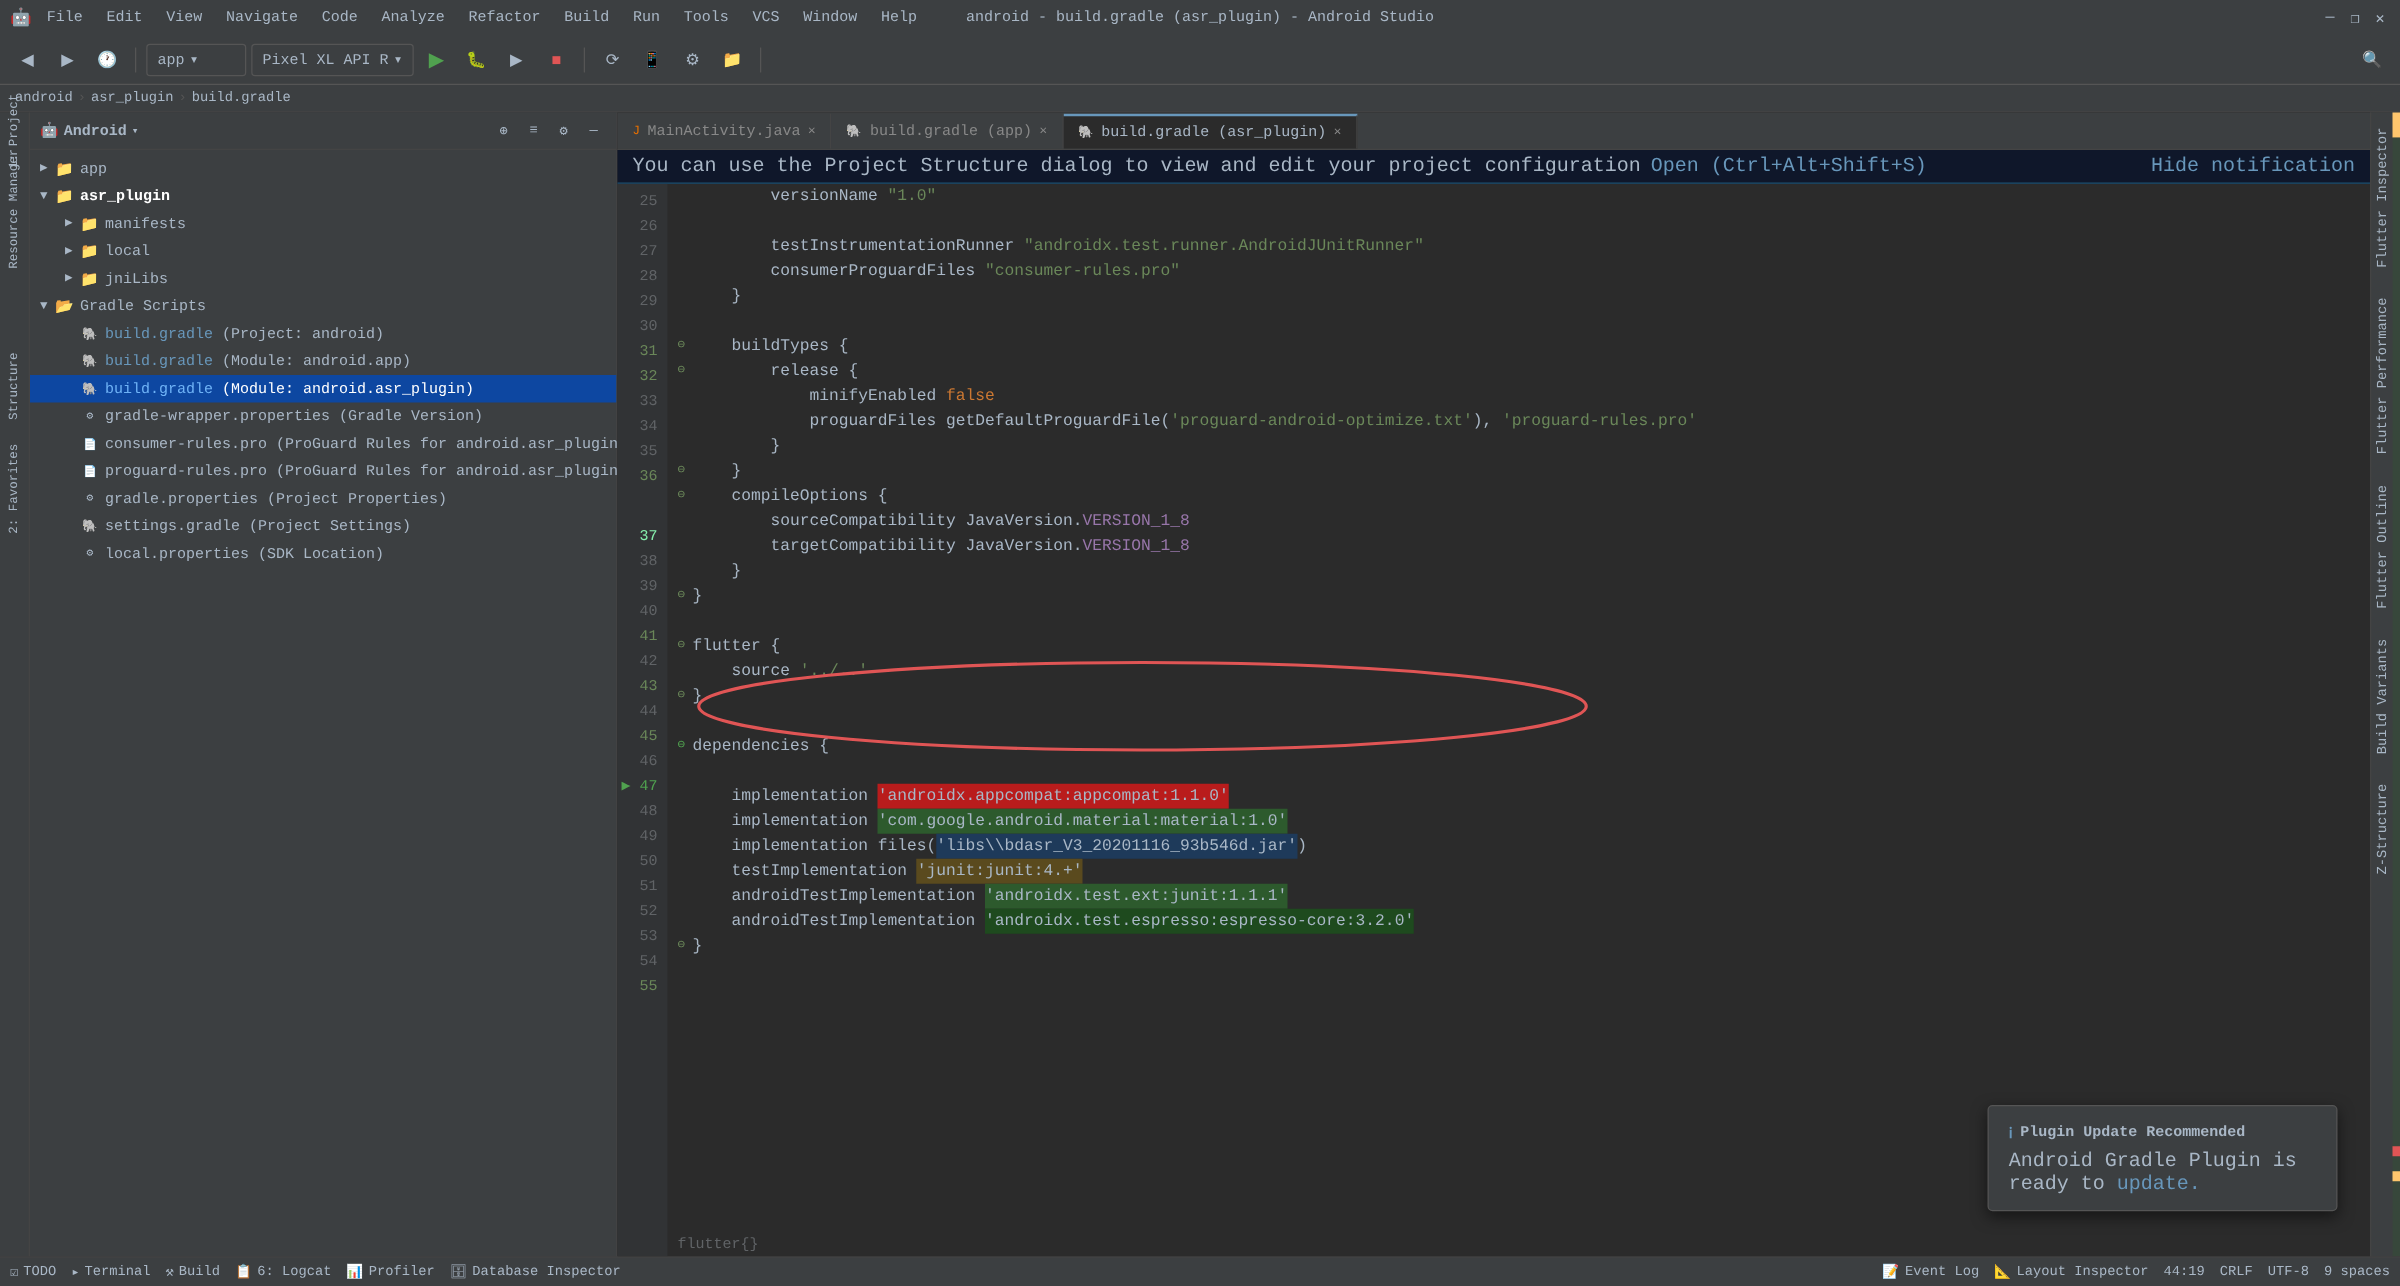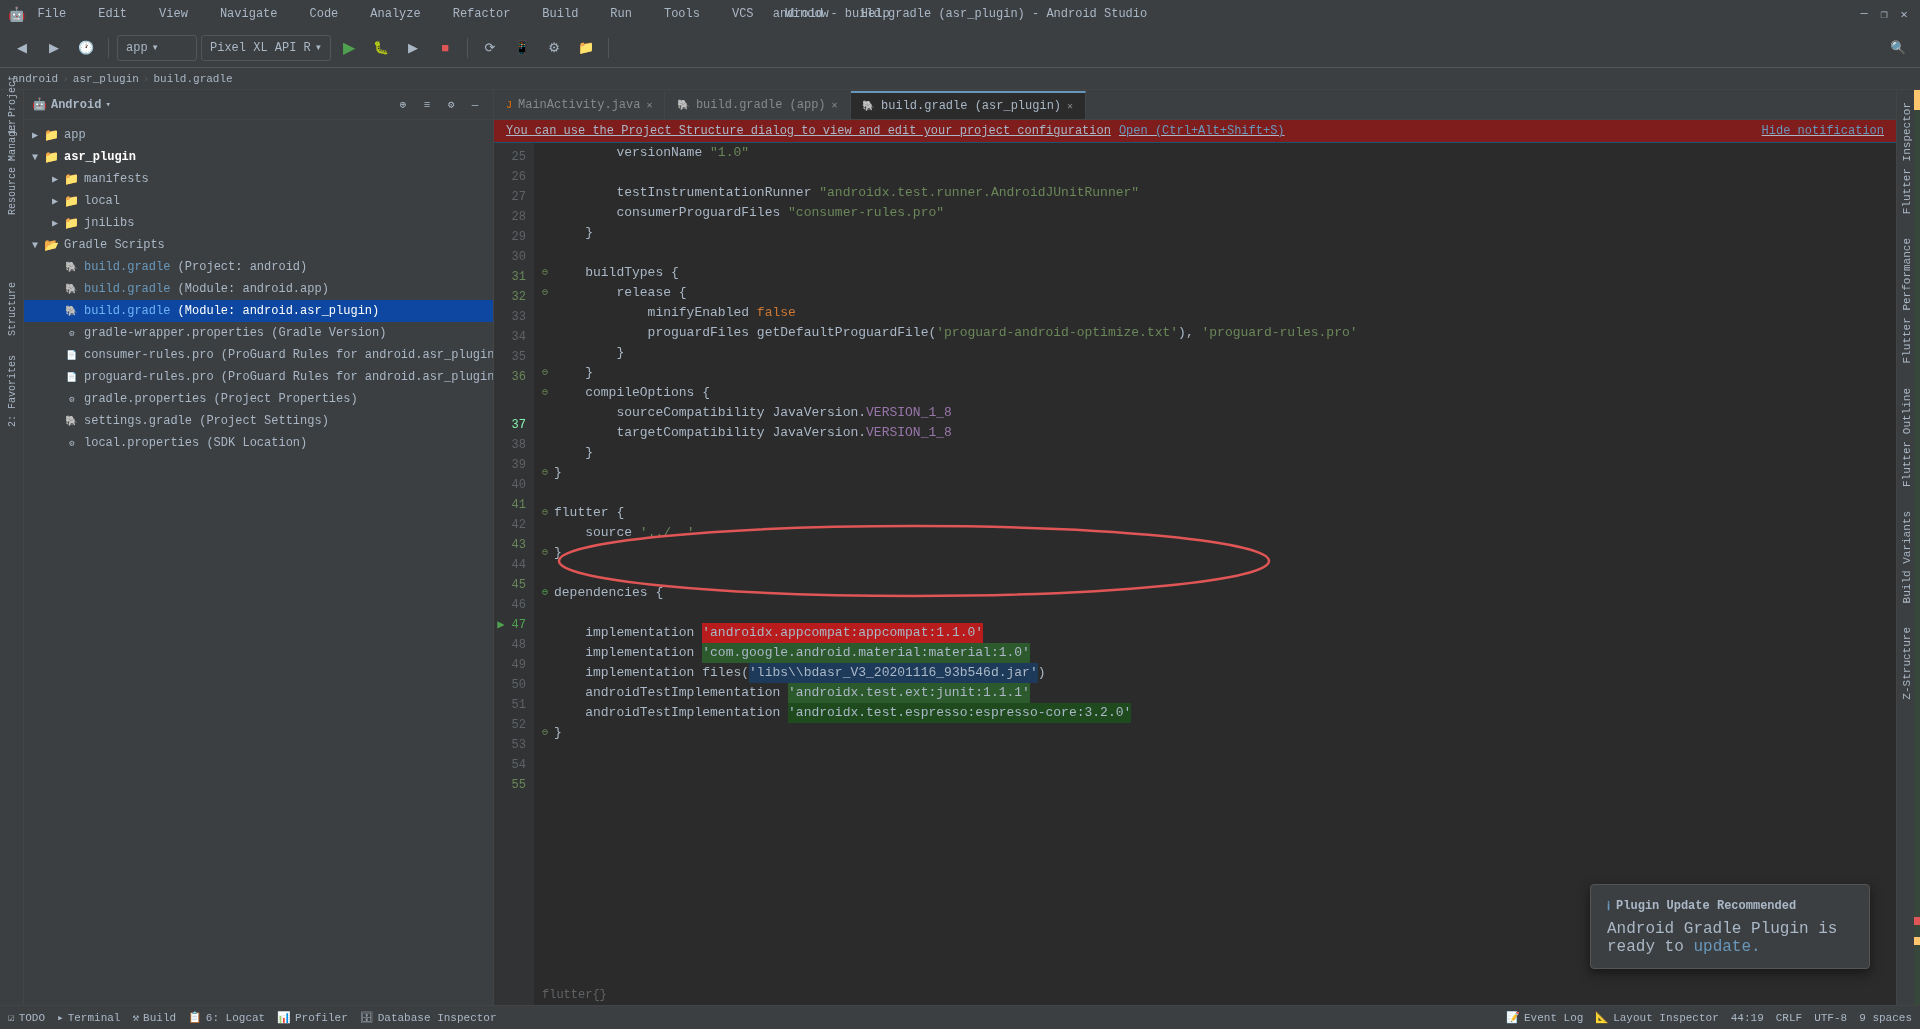"File" #titlebar .menu-items { gap: 24px -> 11px }
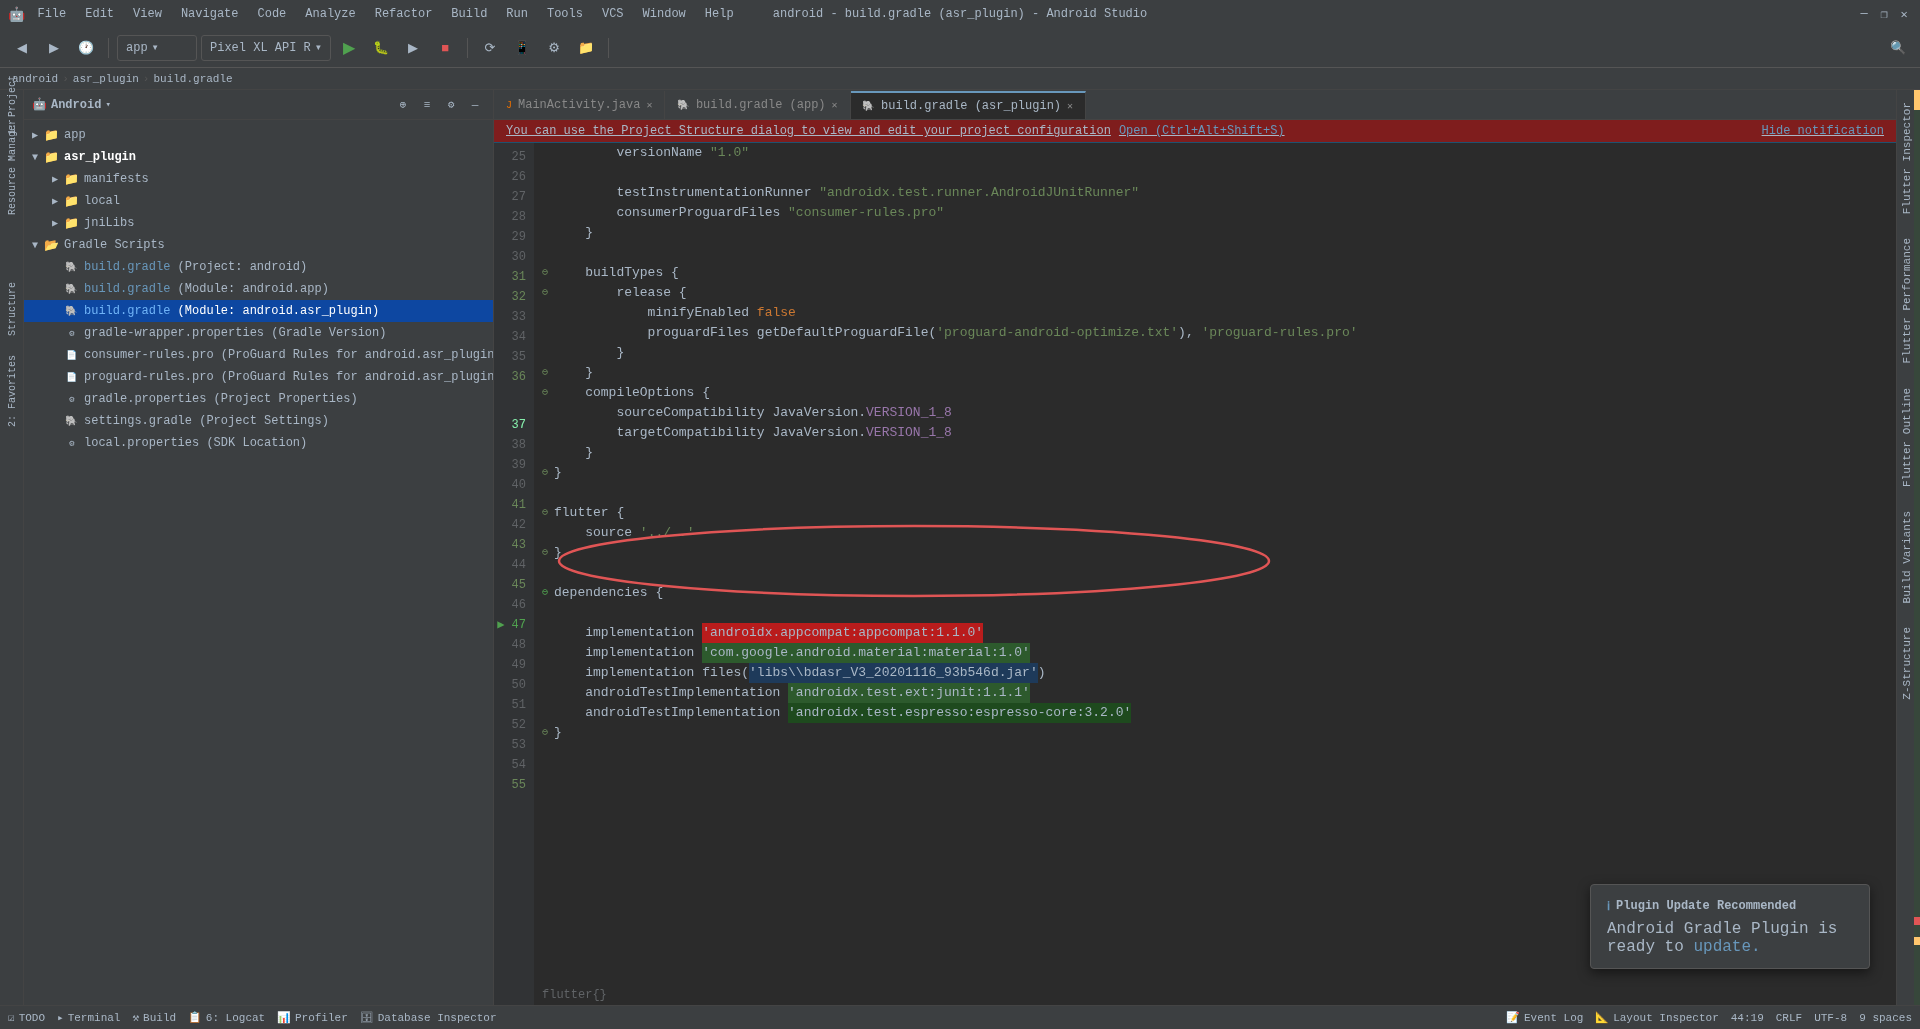"You can use the Project" #notification-bar { background: #7f1d1d -> #0f172a; font-size: 12px -> 16px; text-decoration: underline -> none }
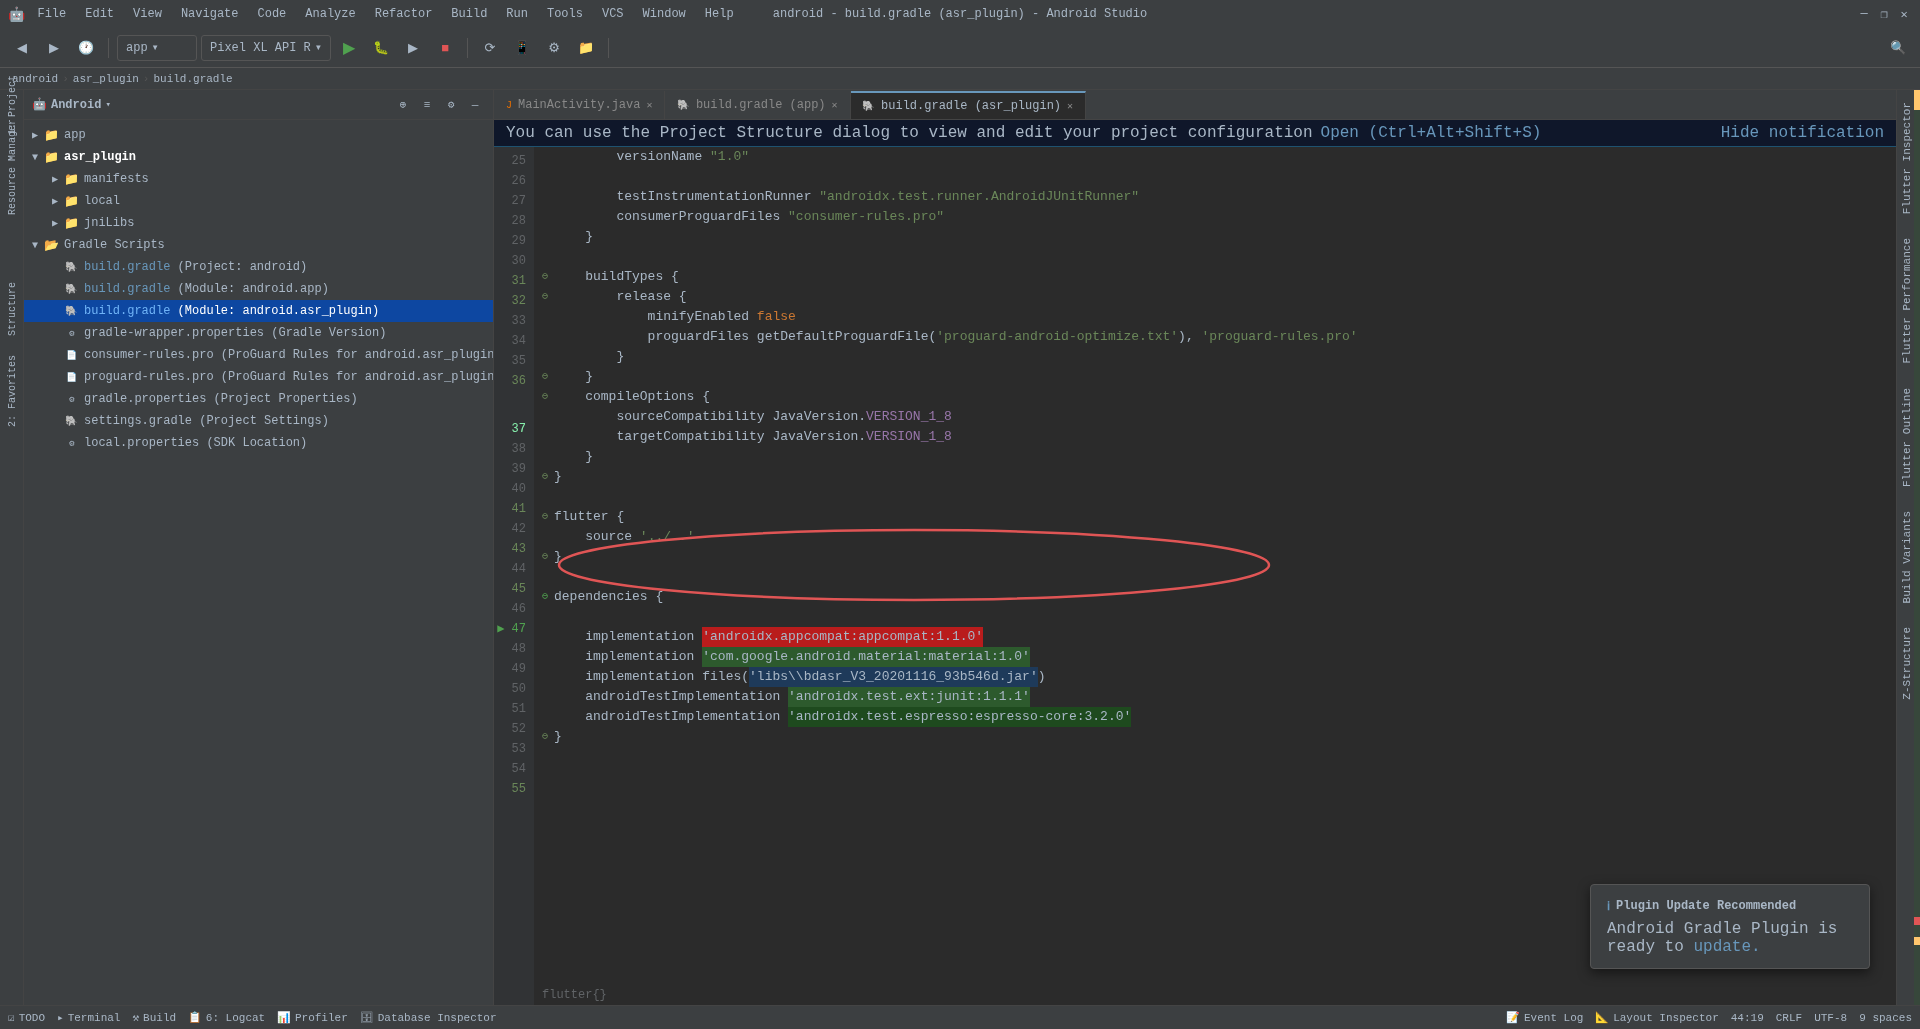"testImplementation" div.code-line { html: none -> <div> <span> </span> <span> testImplementation </span><span>'junit:junit:4.+'</span> </div> }
